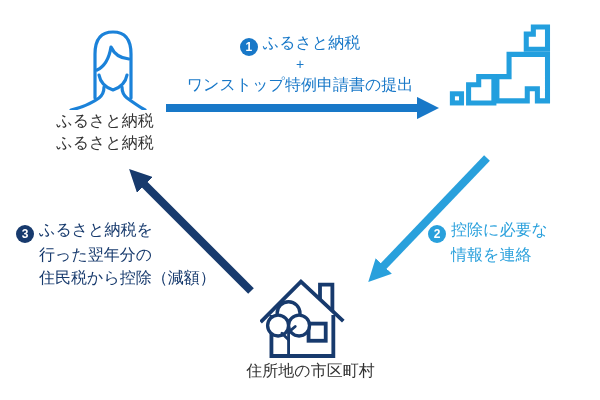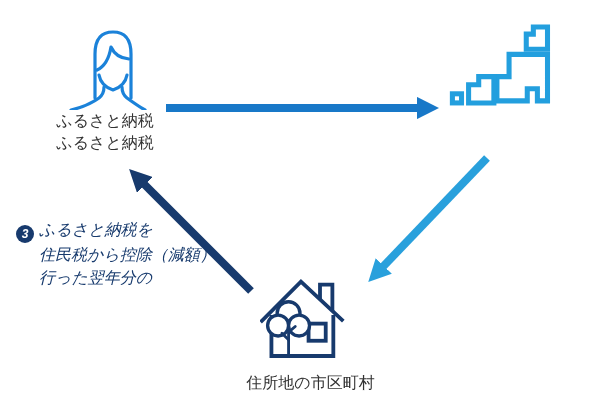"1 ふるさと納税" div.abs { html: none -> <div> <div><span>1</span><span>ふるさと納税</span></div> <div>+</div> <div>ワンストップ特例申請書の提出</div> </div> }
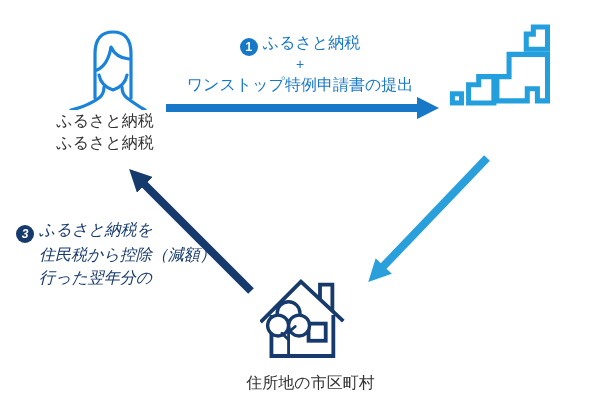"3 ふるさと納税を" div.abs { font-style: italic -> none }
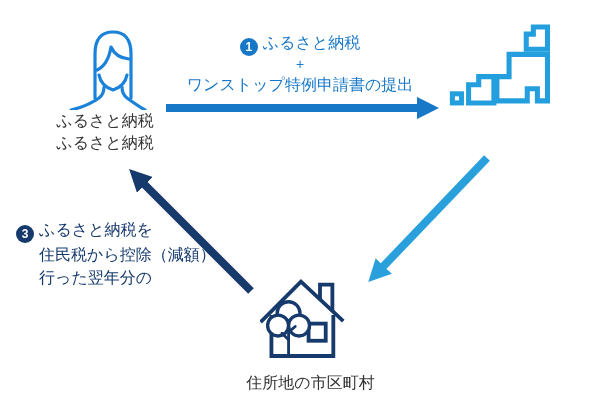"2 控除に必要な" div.abs { html: none -> <div> <div><span>2</span><span>控除に必要な</span></div> <div>情報を連絡</div> </div> }
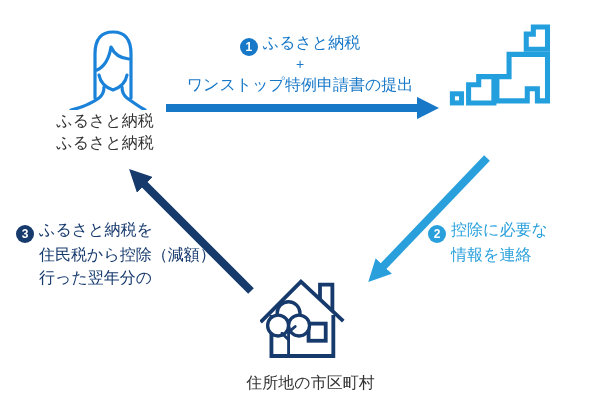"住民税から控除（減額）" div.indent { order: before "行った翌年分の" -> after "行った翌年分の" }
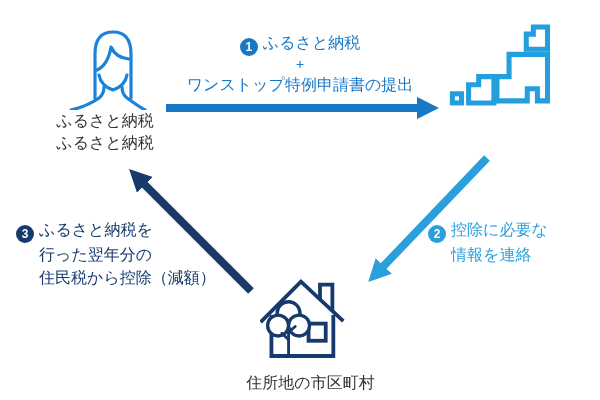"住所地の市区町村" div.abs { top: 372px -> 360px }
